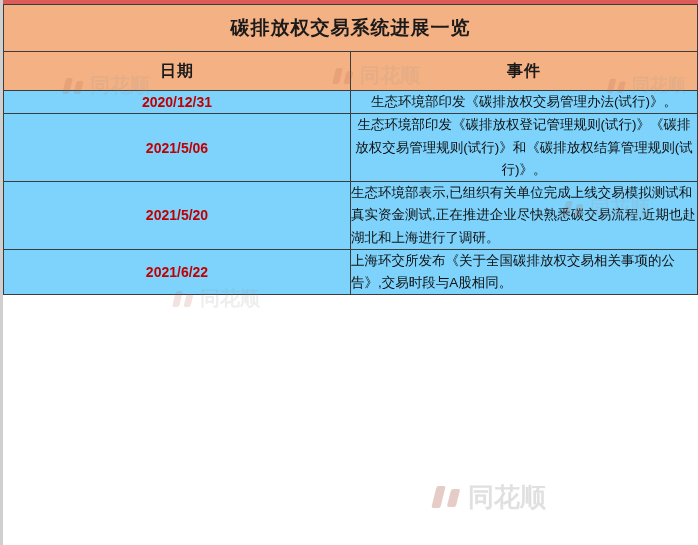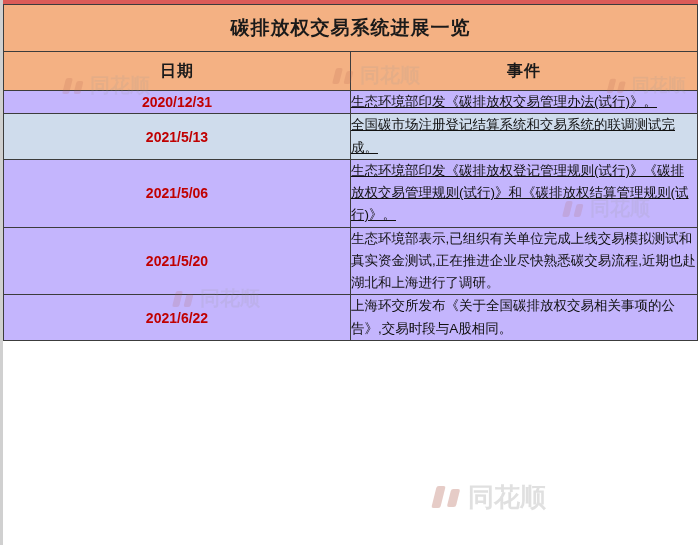"2020/12/31" tr.plain td { background: #c4b5fd -> #7dd3fc }
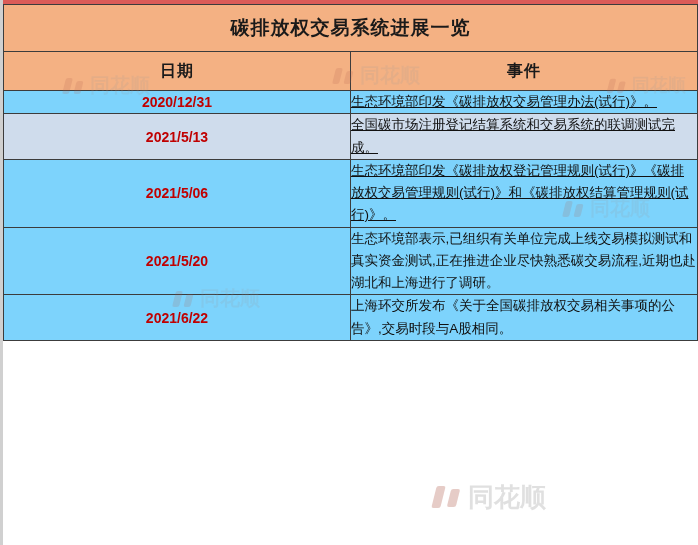"生态环境部印发《碳排放权交易管理办法(试行)》。" .event-cell.center { text-align: none -> center; text-decoration: underline -> none }
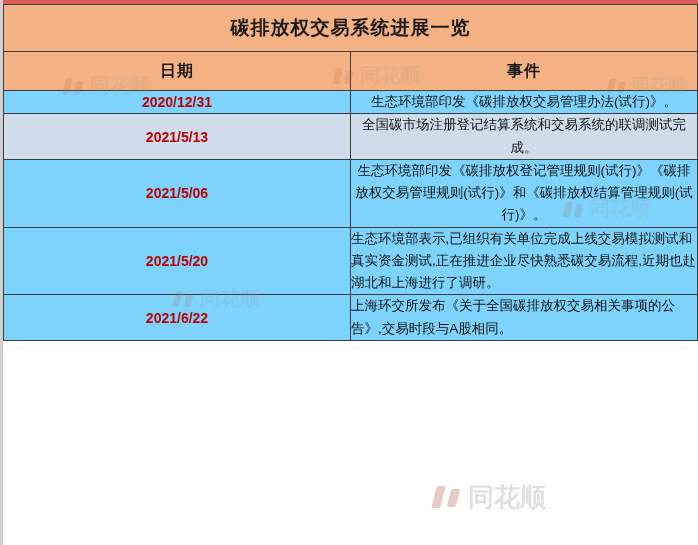"2021/5/13" tr.shade { html: <tr> <td>2021/5/13</td> <td>全国碳市场注册登记结算系统和交易系统的联调测试完成。</td> </tr> -> none }
